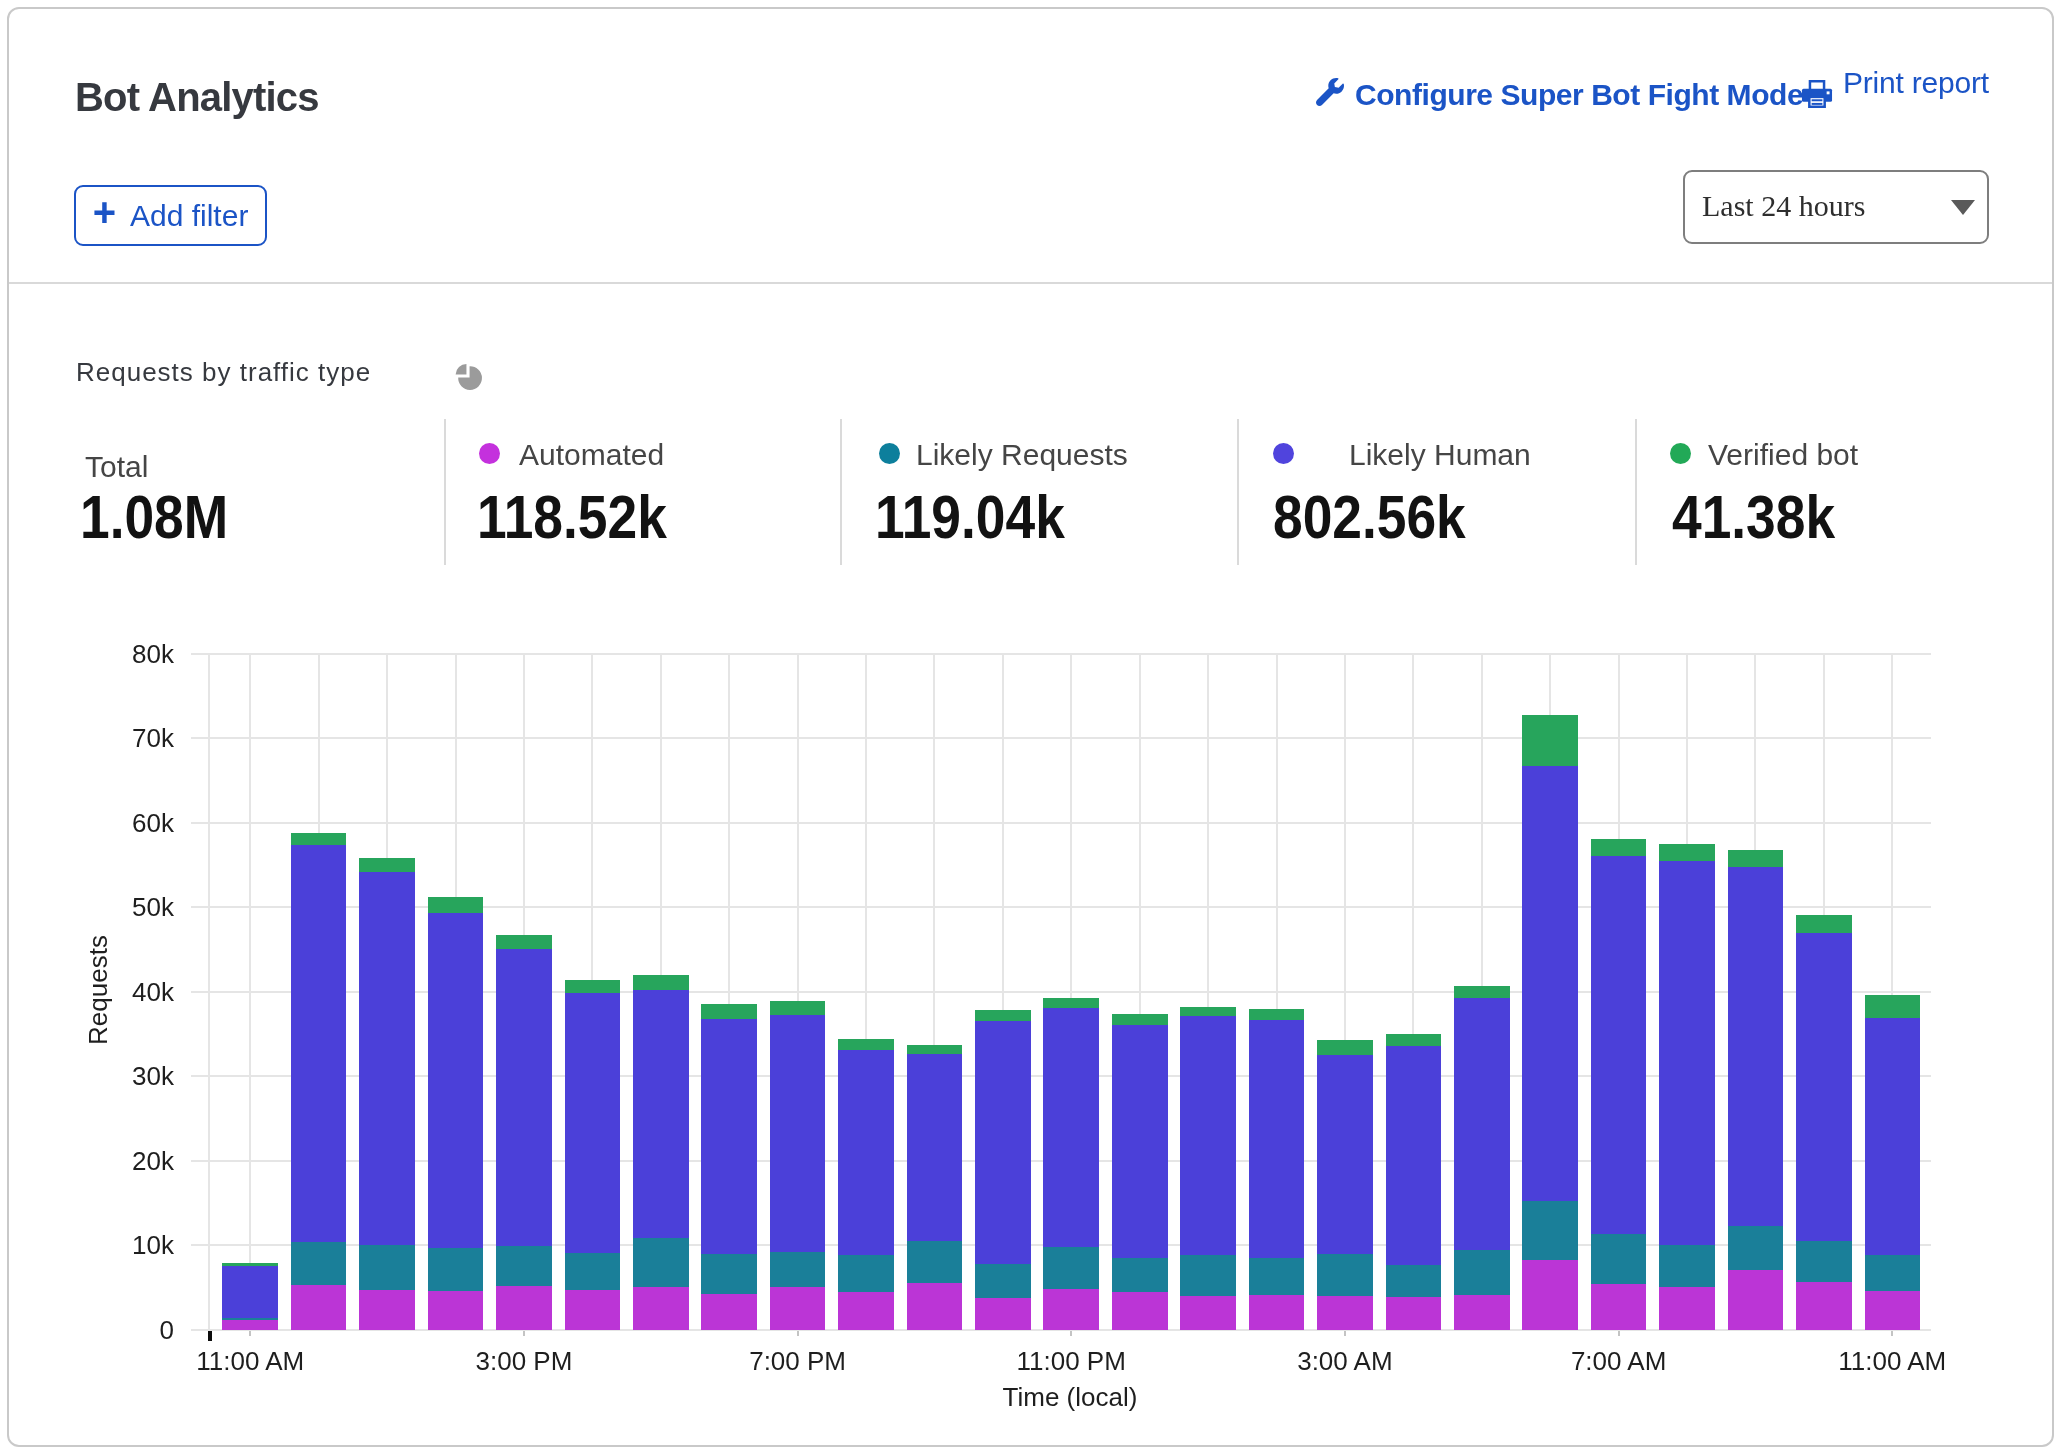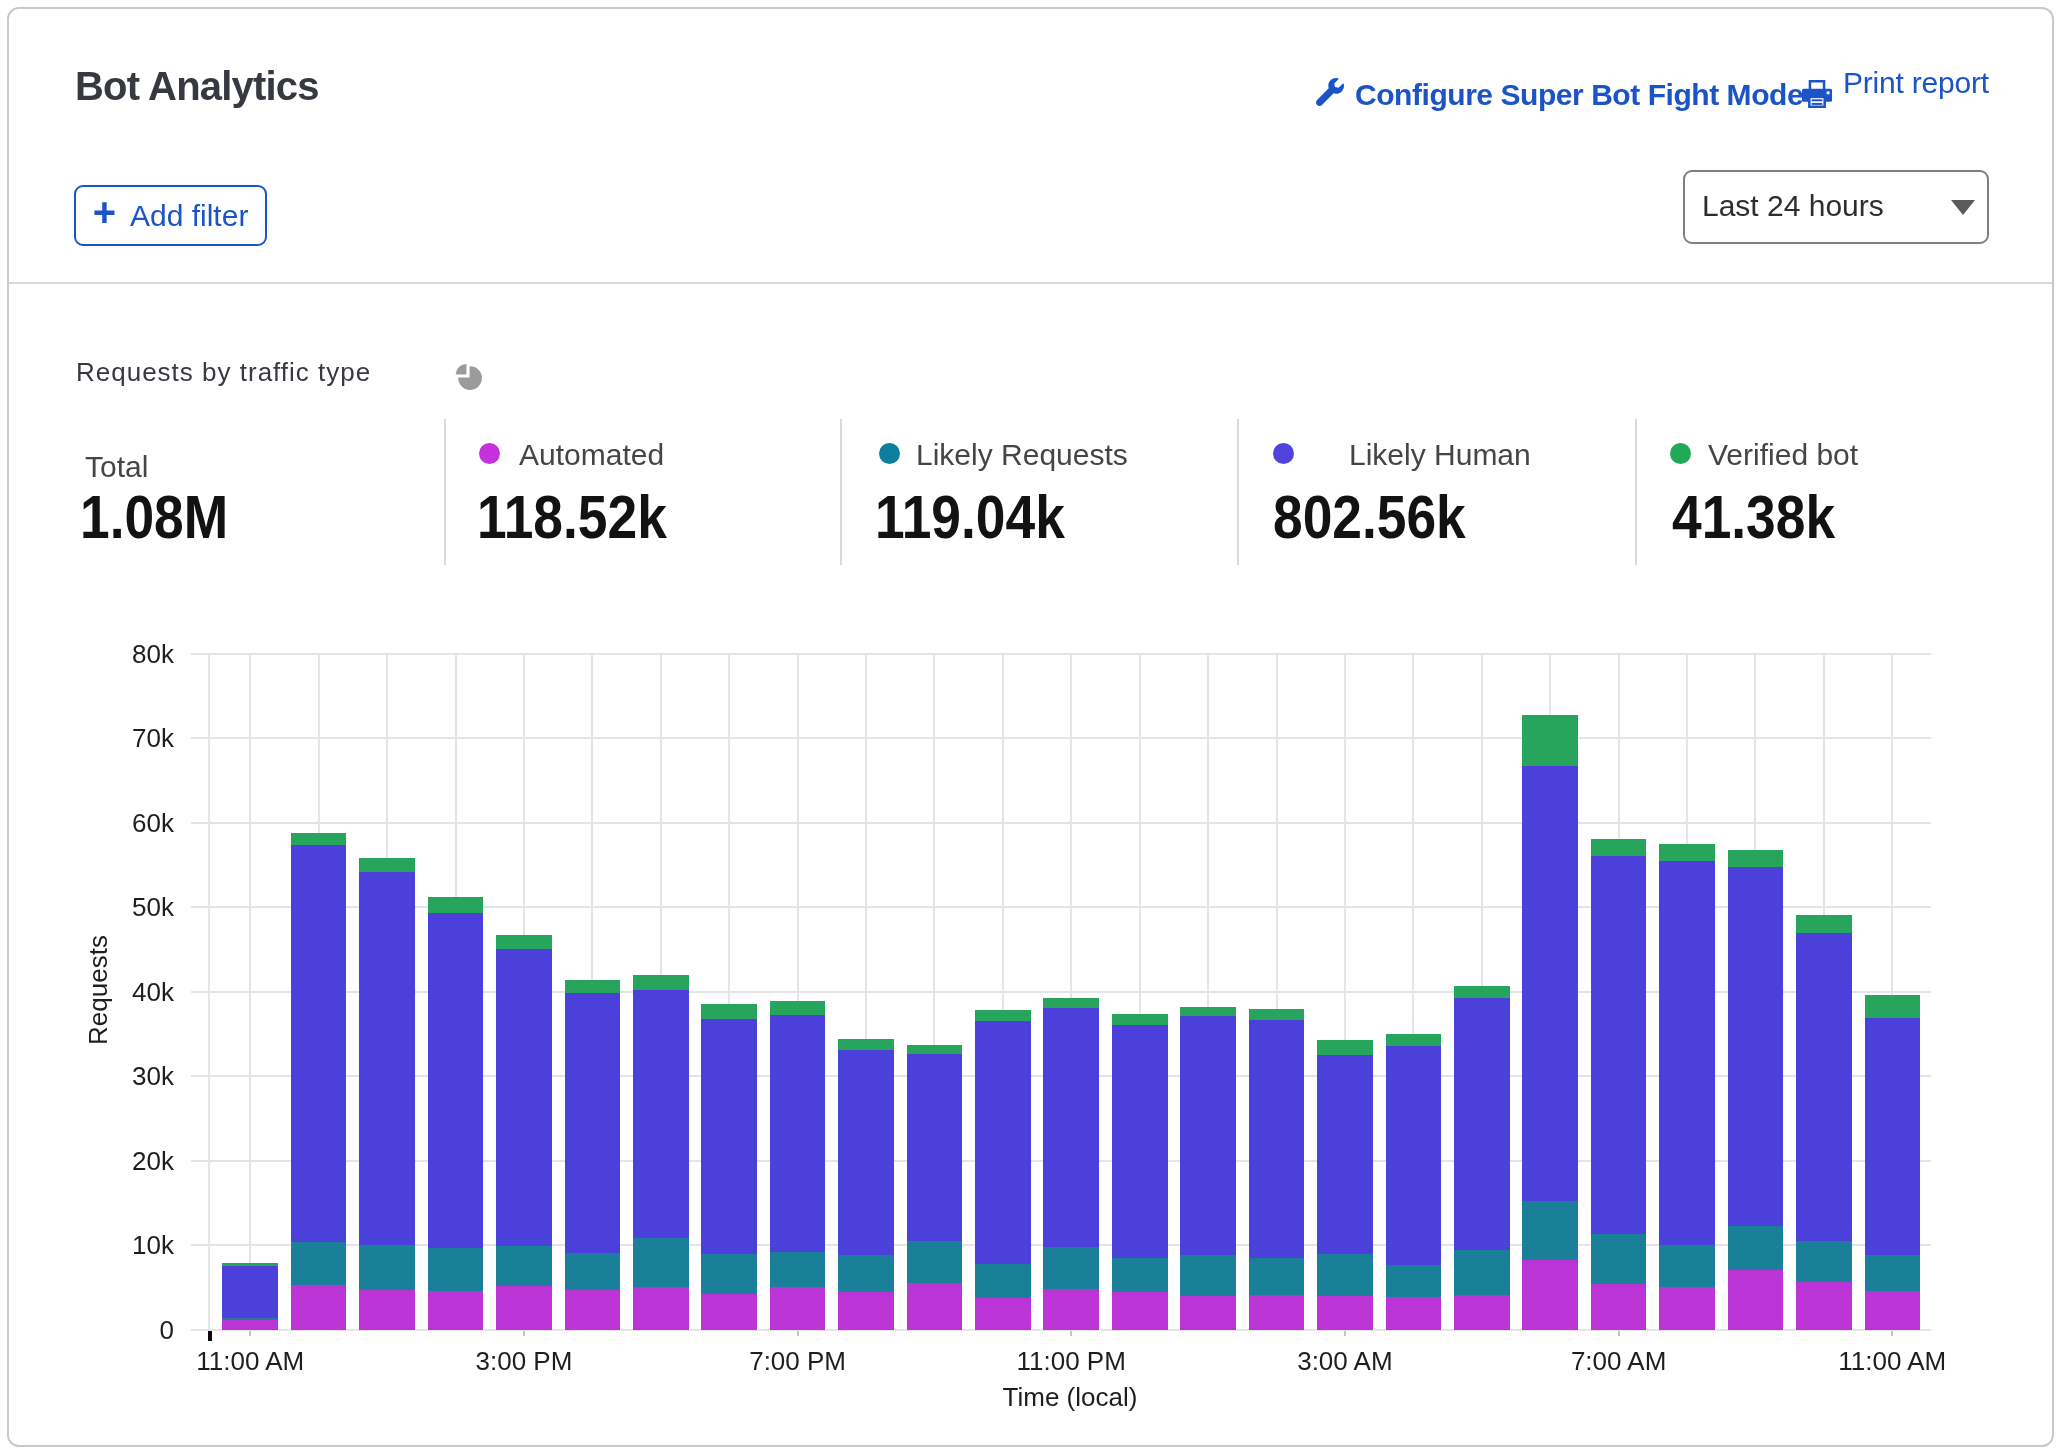"Bot Analytics" div.abs { top: 64px -> 75px }
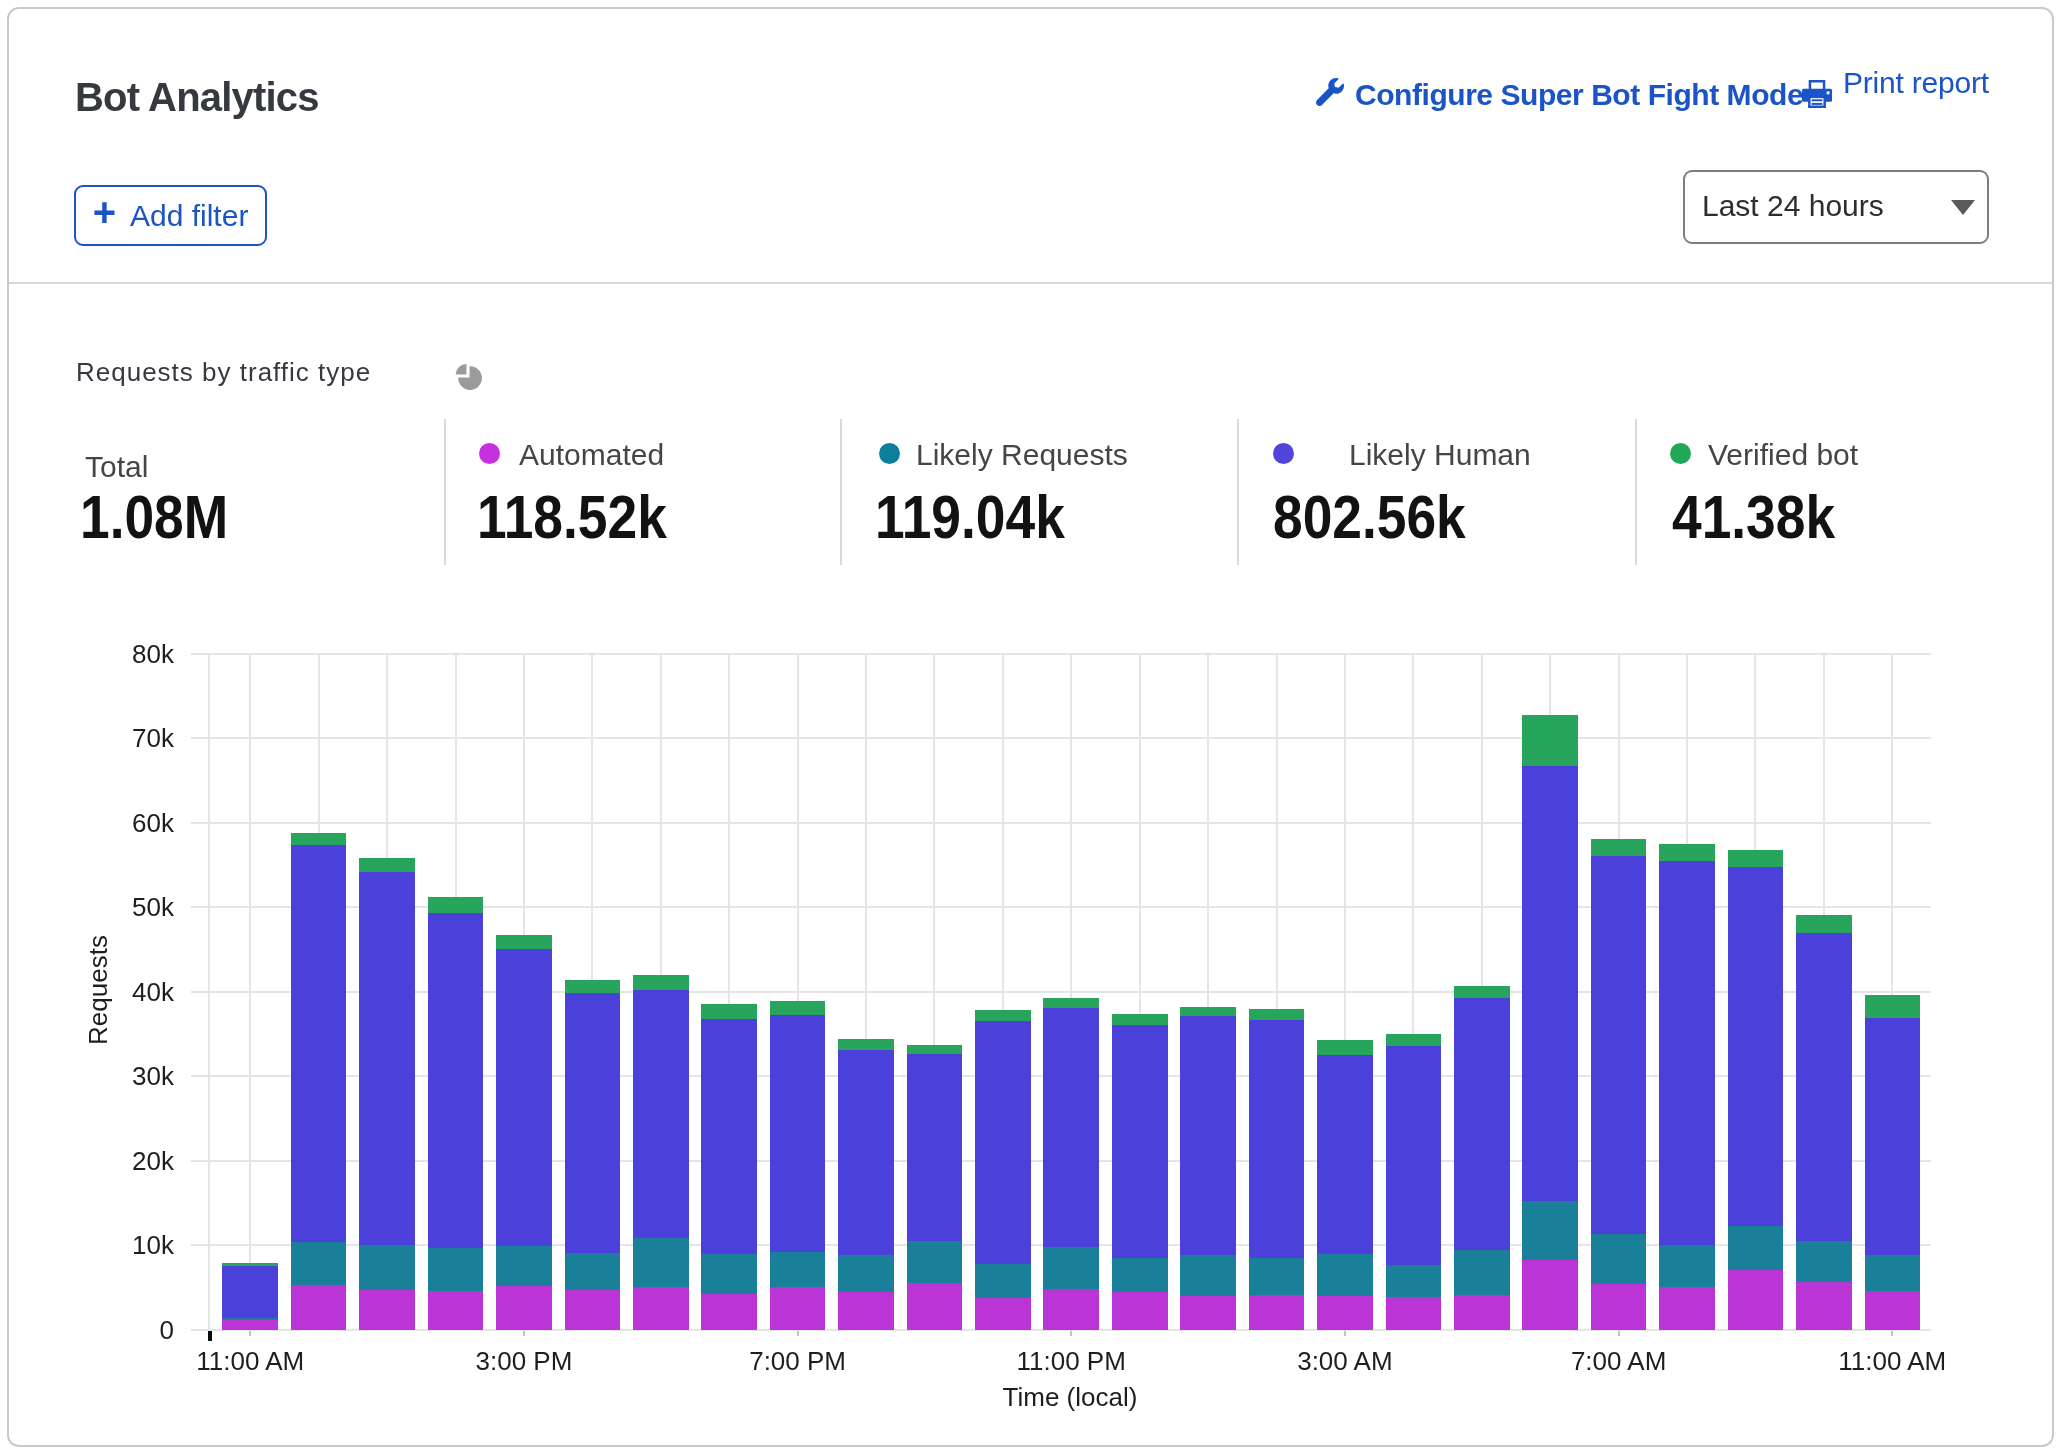"Last 24 hours" div.abs { font-family: none -> Liberation Serif, serif }
